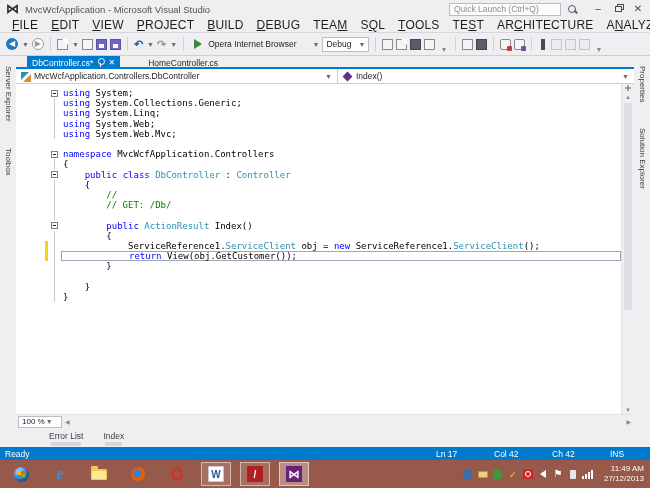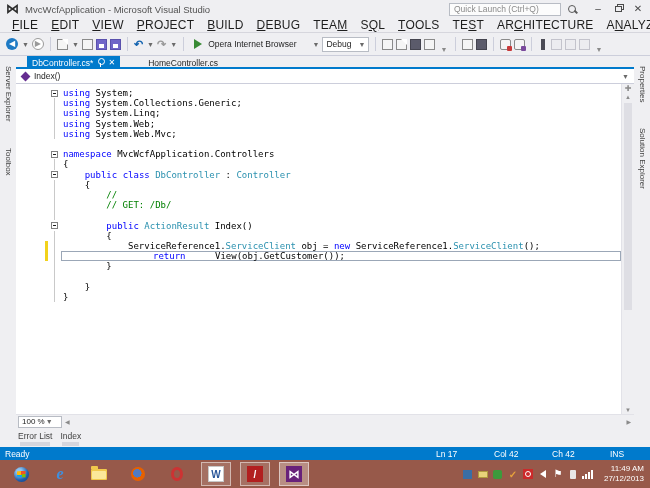"MvcWcfApplication.Controllers.DbControll" span.nav-combo { html: none -> <span> <span></span> <span>MvcWcfApplication.Controllers.DbController</span> <span>▼</span> </span> }
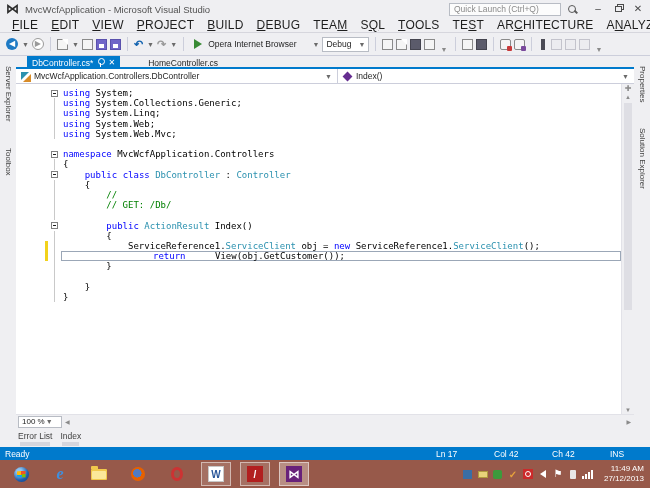"return" .txt.cur { gap: 24px -> none }
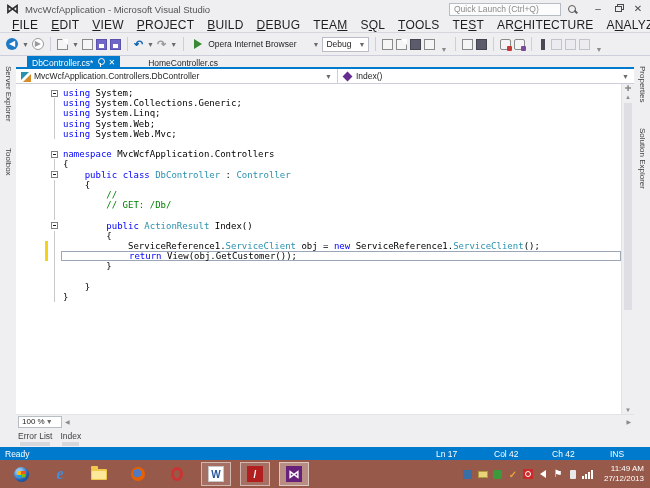"Error List" .paneltabs { gap: 8px -> 20px; margin-left: none -> 31px }
